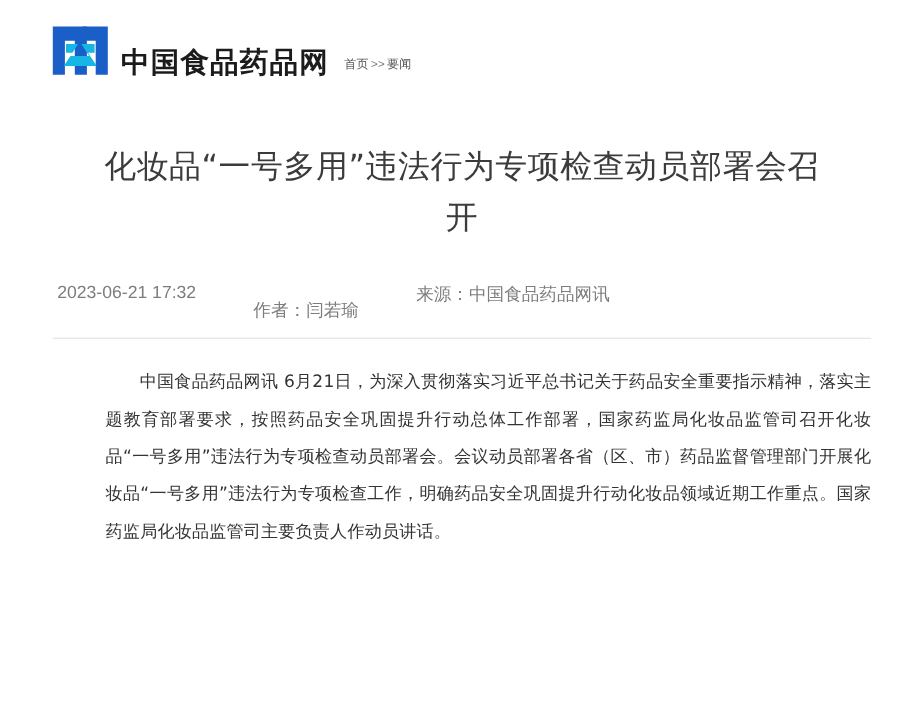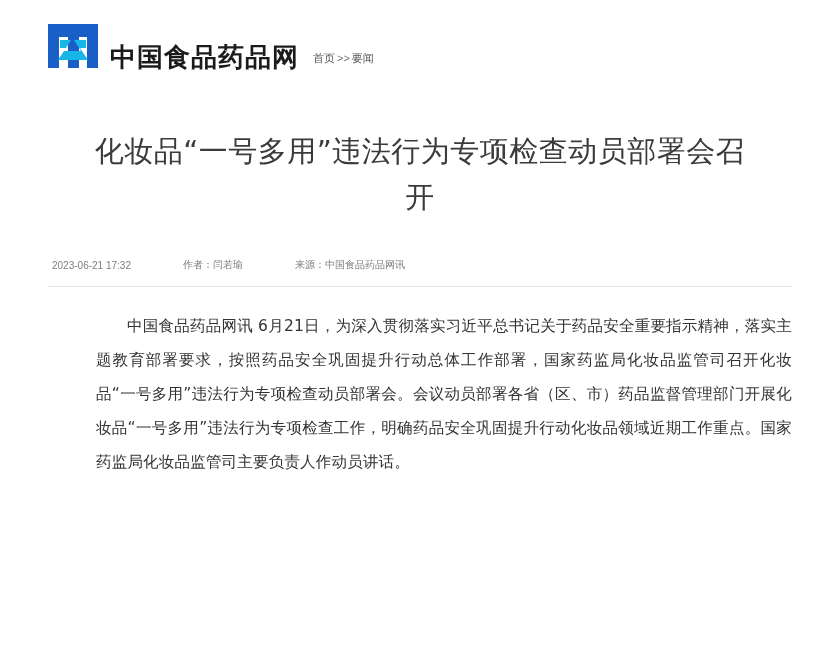"2023-06-21 17:32" .article-meta { align-items: center -> flex-start; font-size: 10px -> 16px }
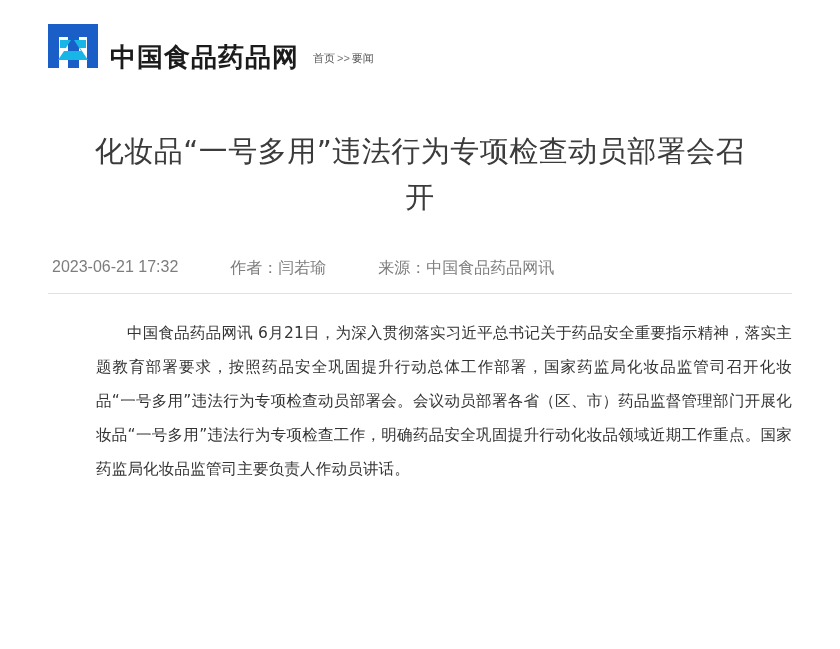"作者：闫若瑜" .meta-author { margin-top: none -> 14px }
